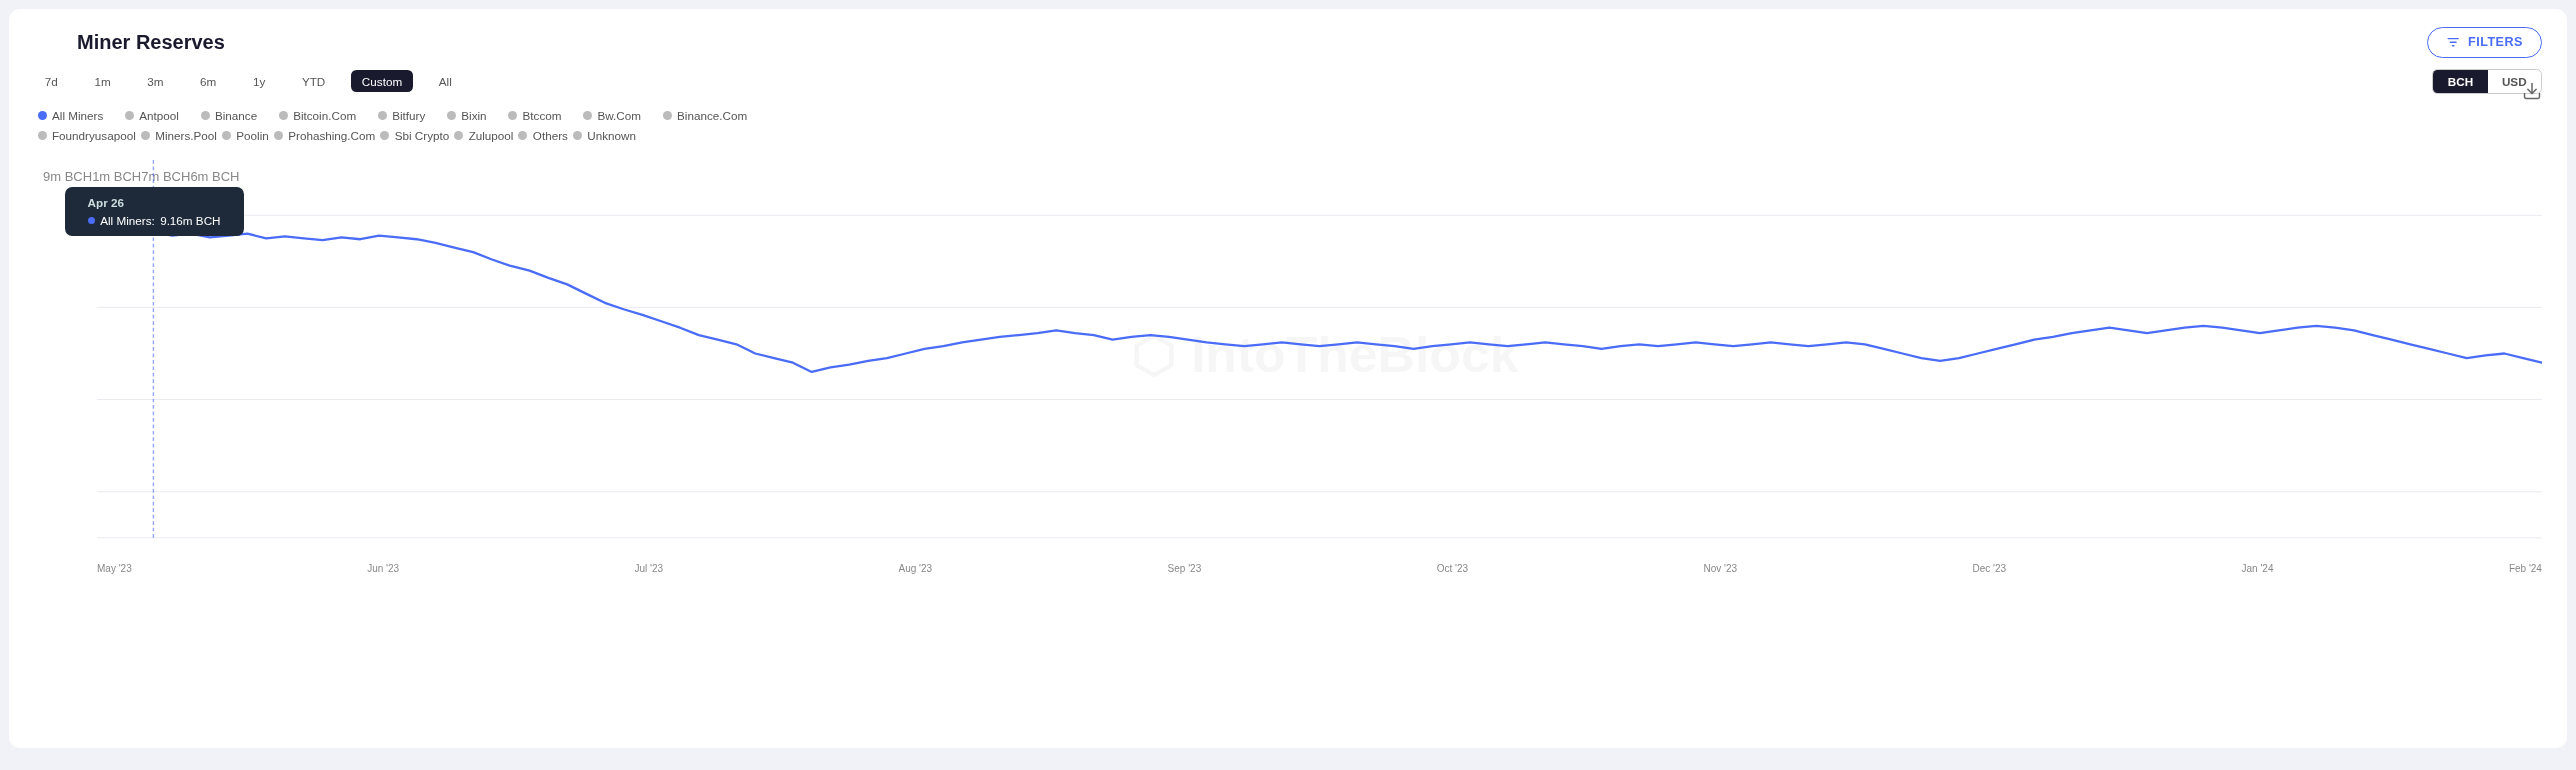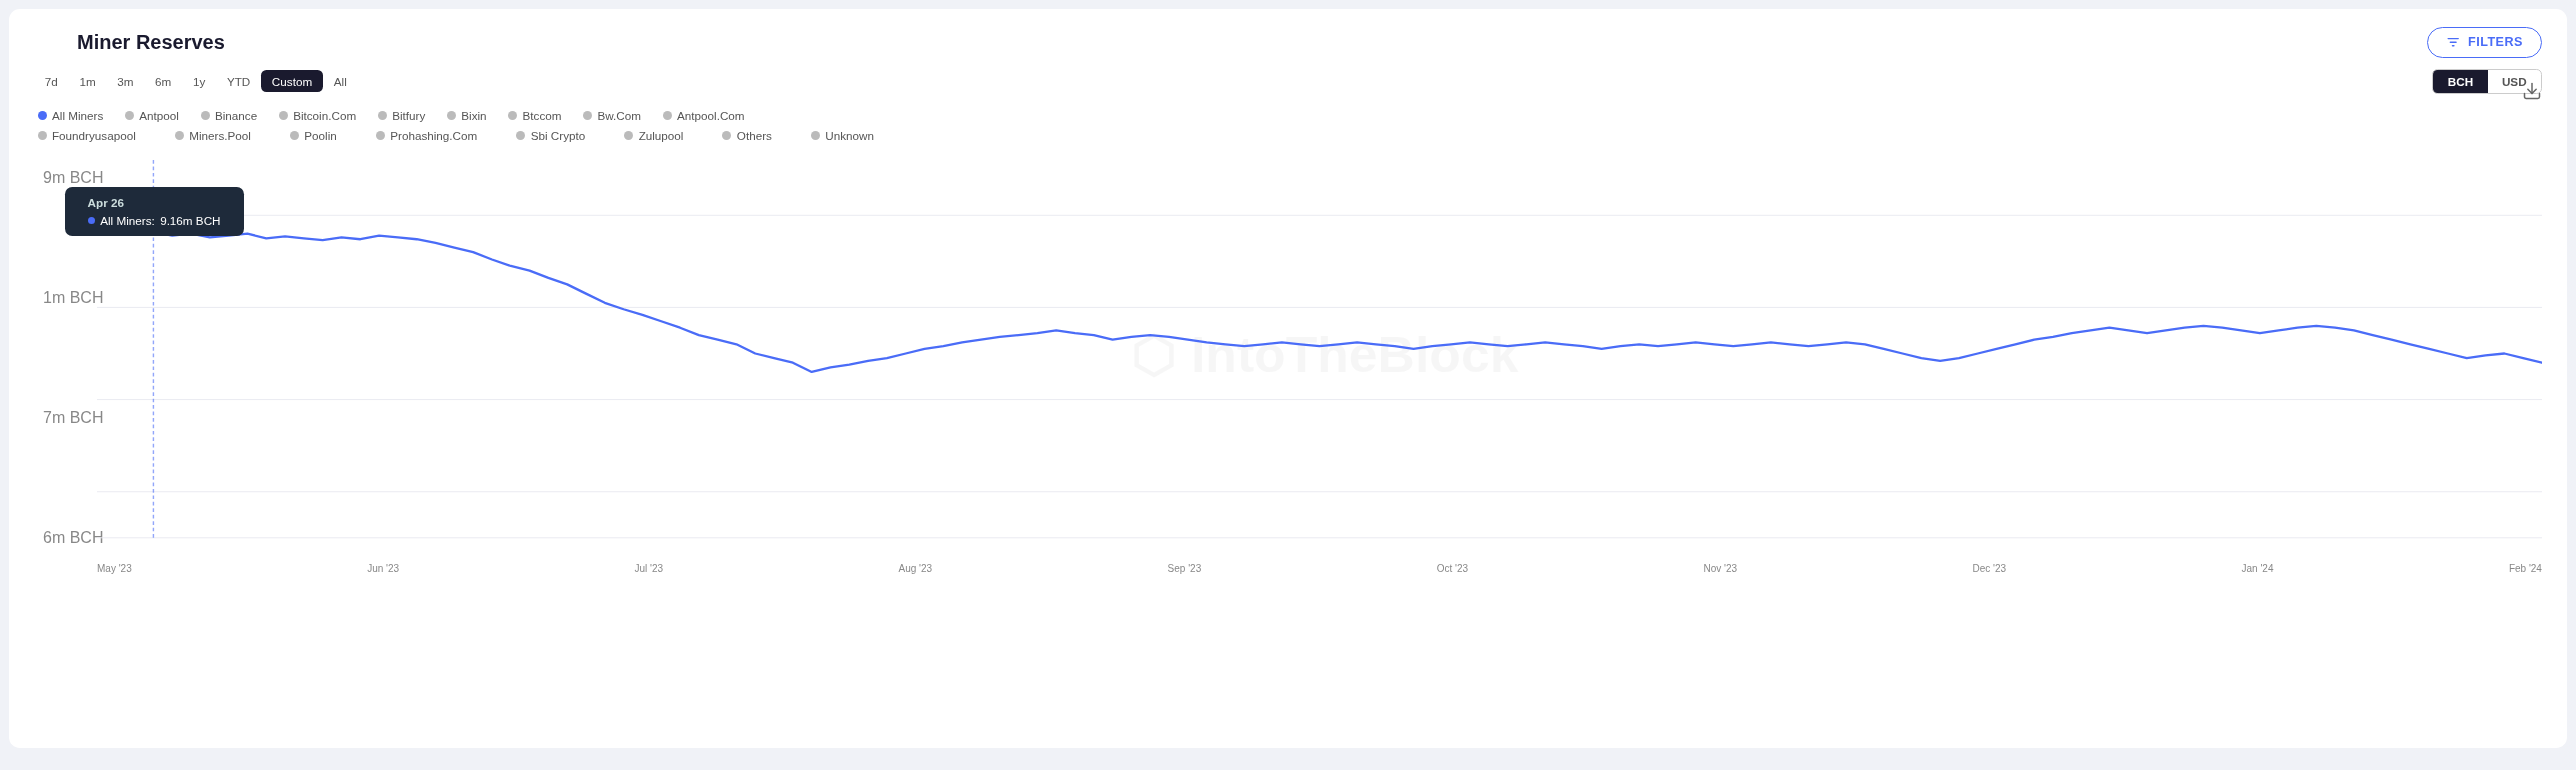"7d" .time-filters { gap: 0 -> 15px }
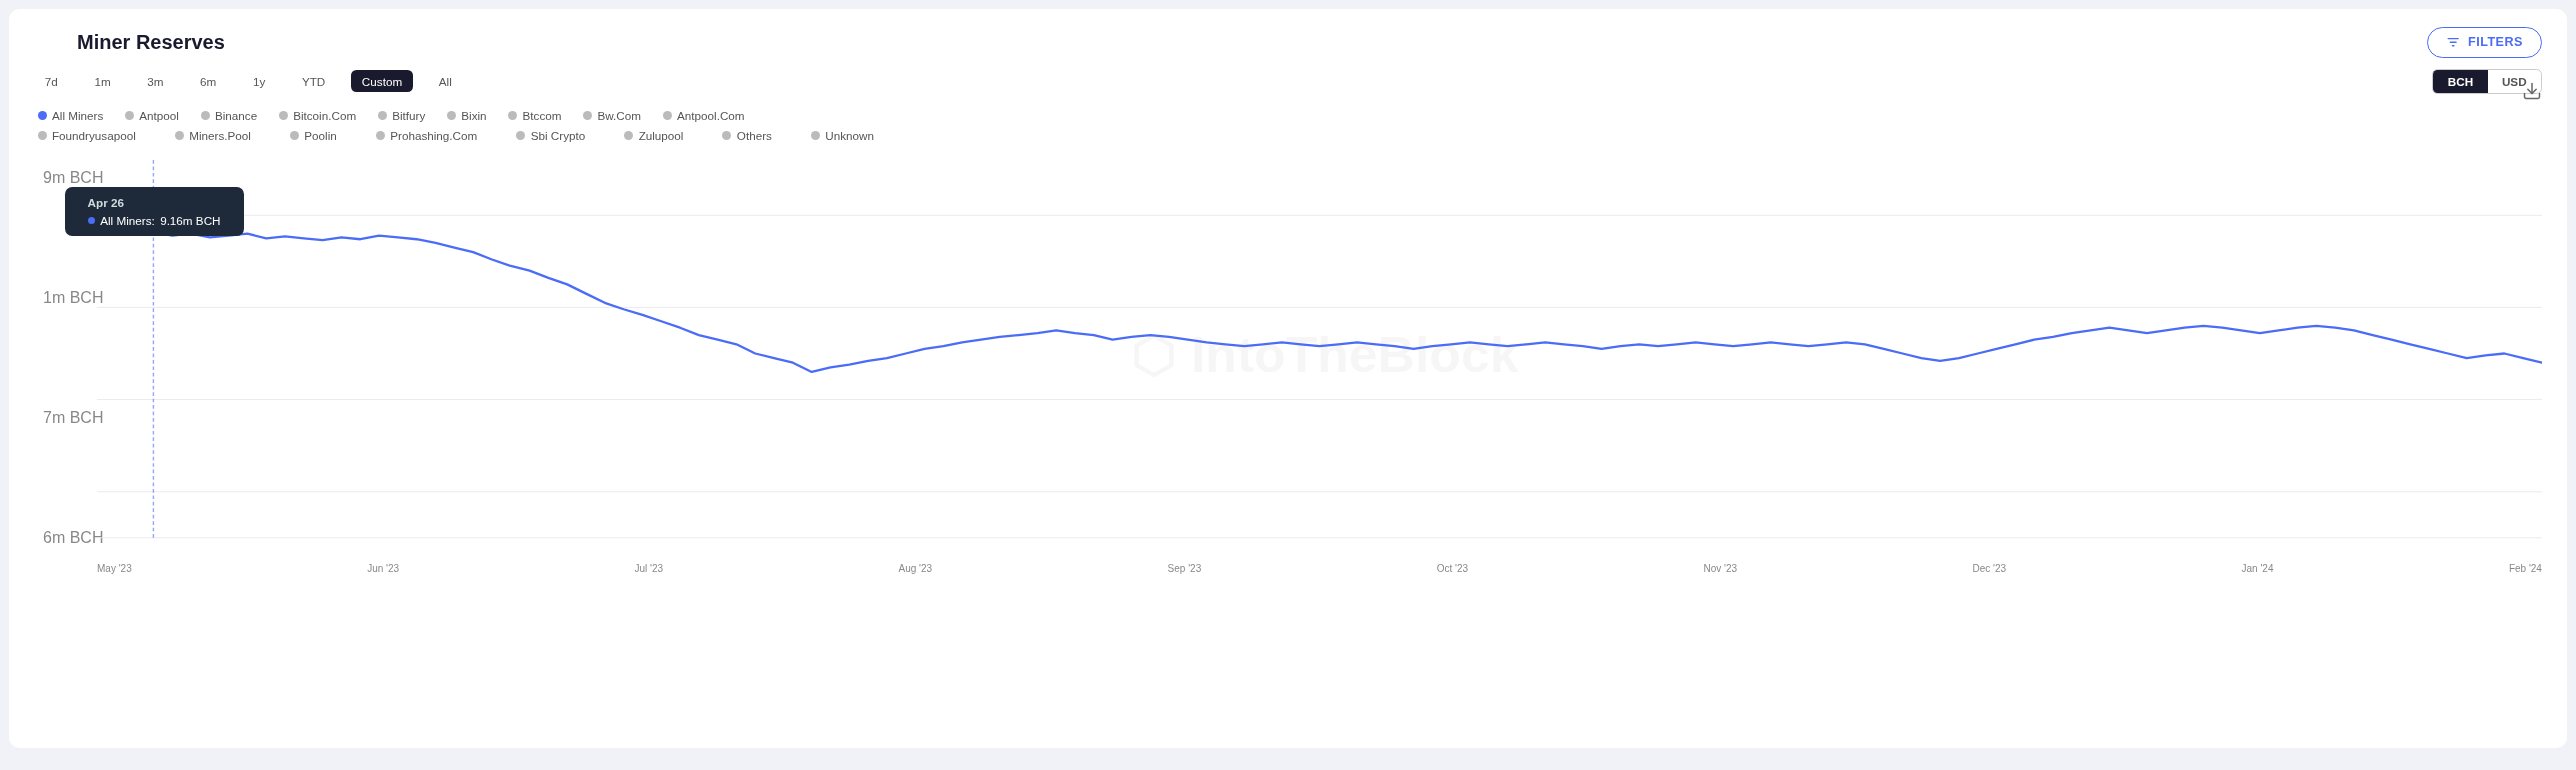"Antpool.Com" span { text: Antpool.Com -> Binance.Com }
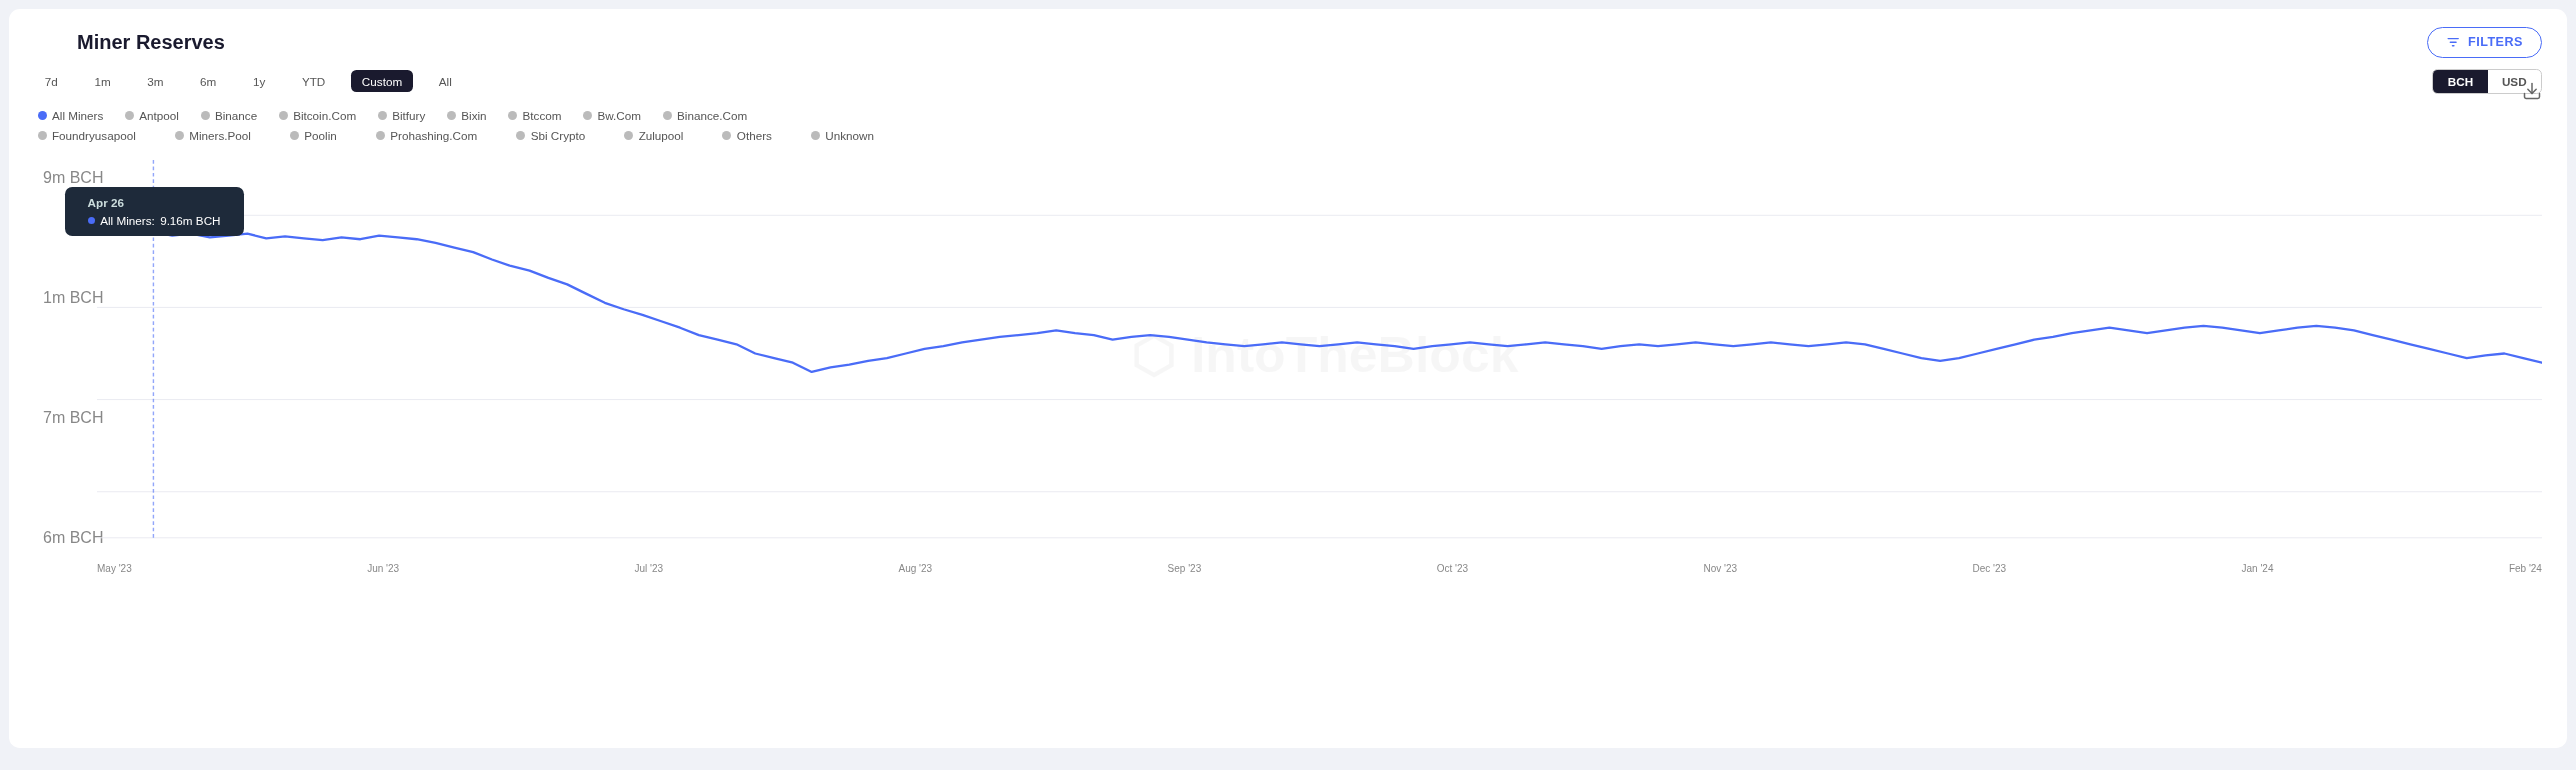"Foundryusapool" div { gap: 39px -> 5px }
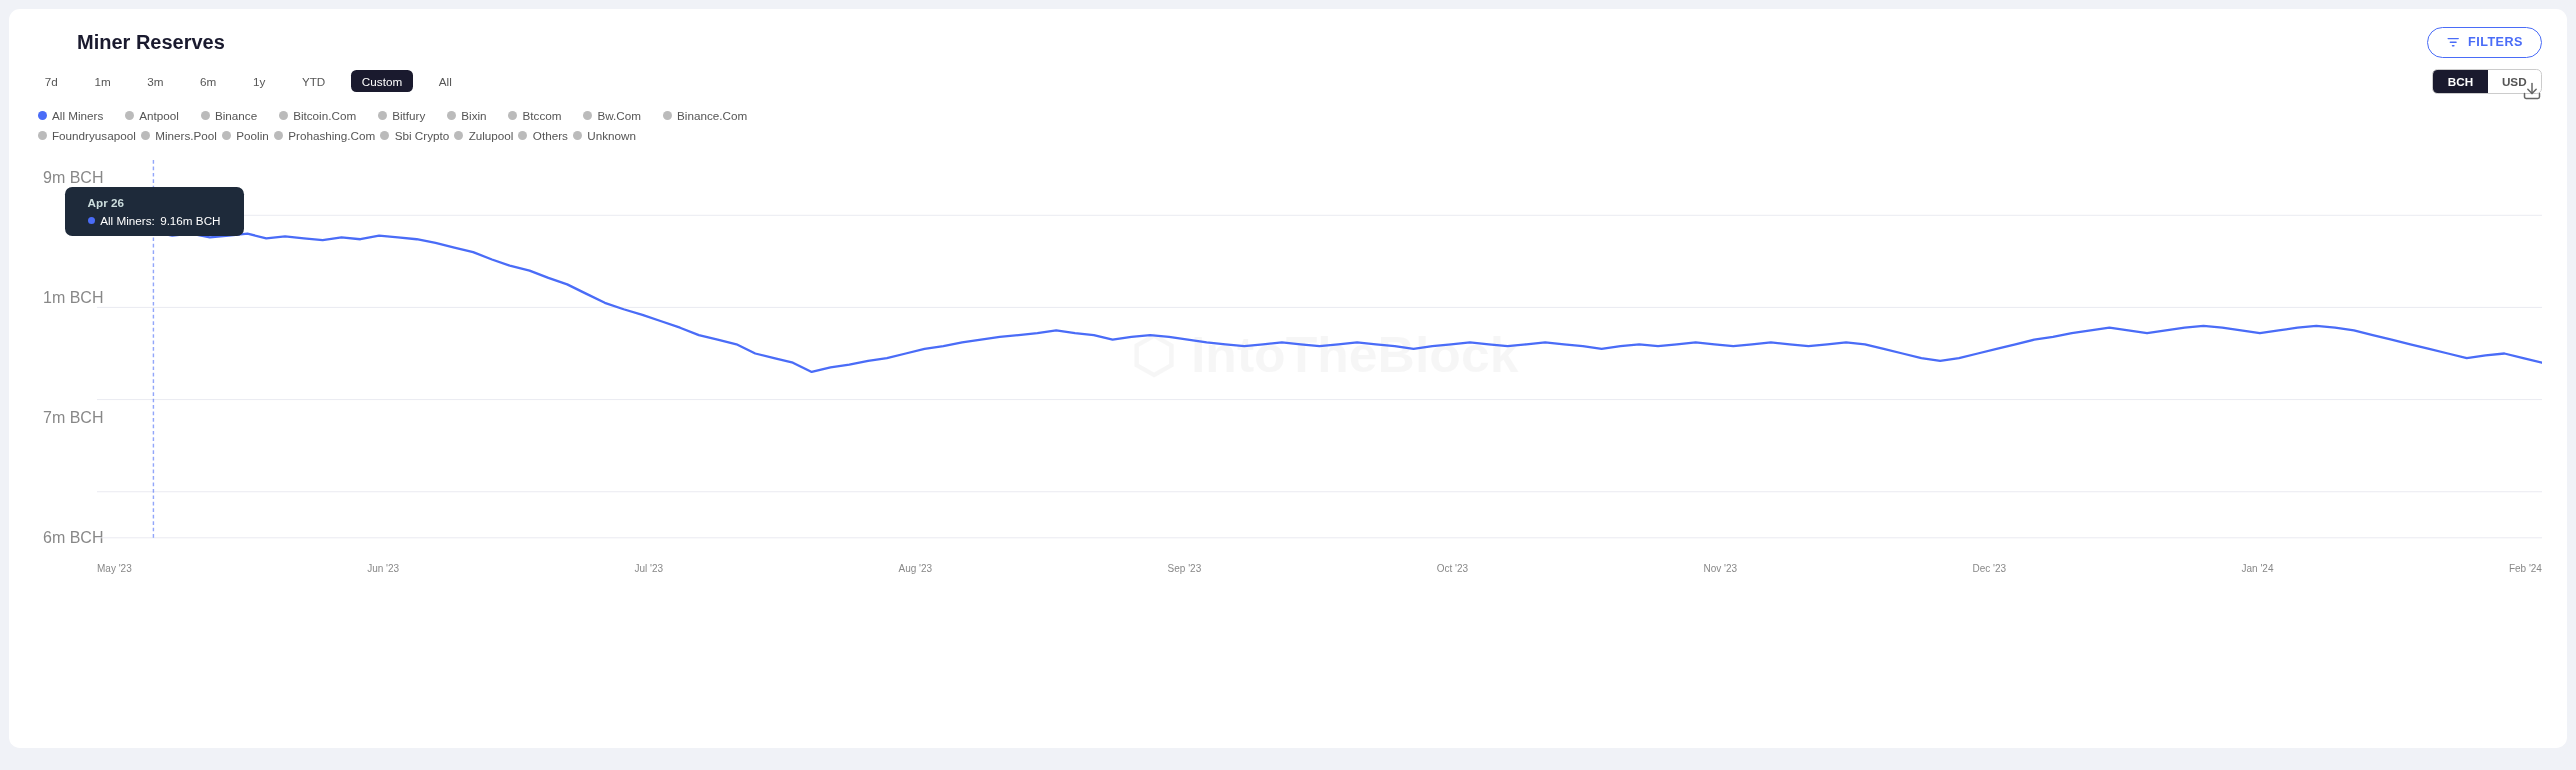"9m BCH" .y-axis-labels { flex-direction: column -> row; font-size: 16px -> 13px }
